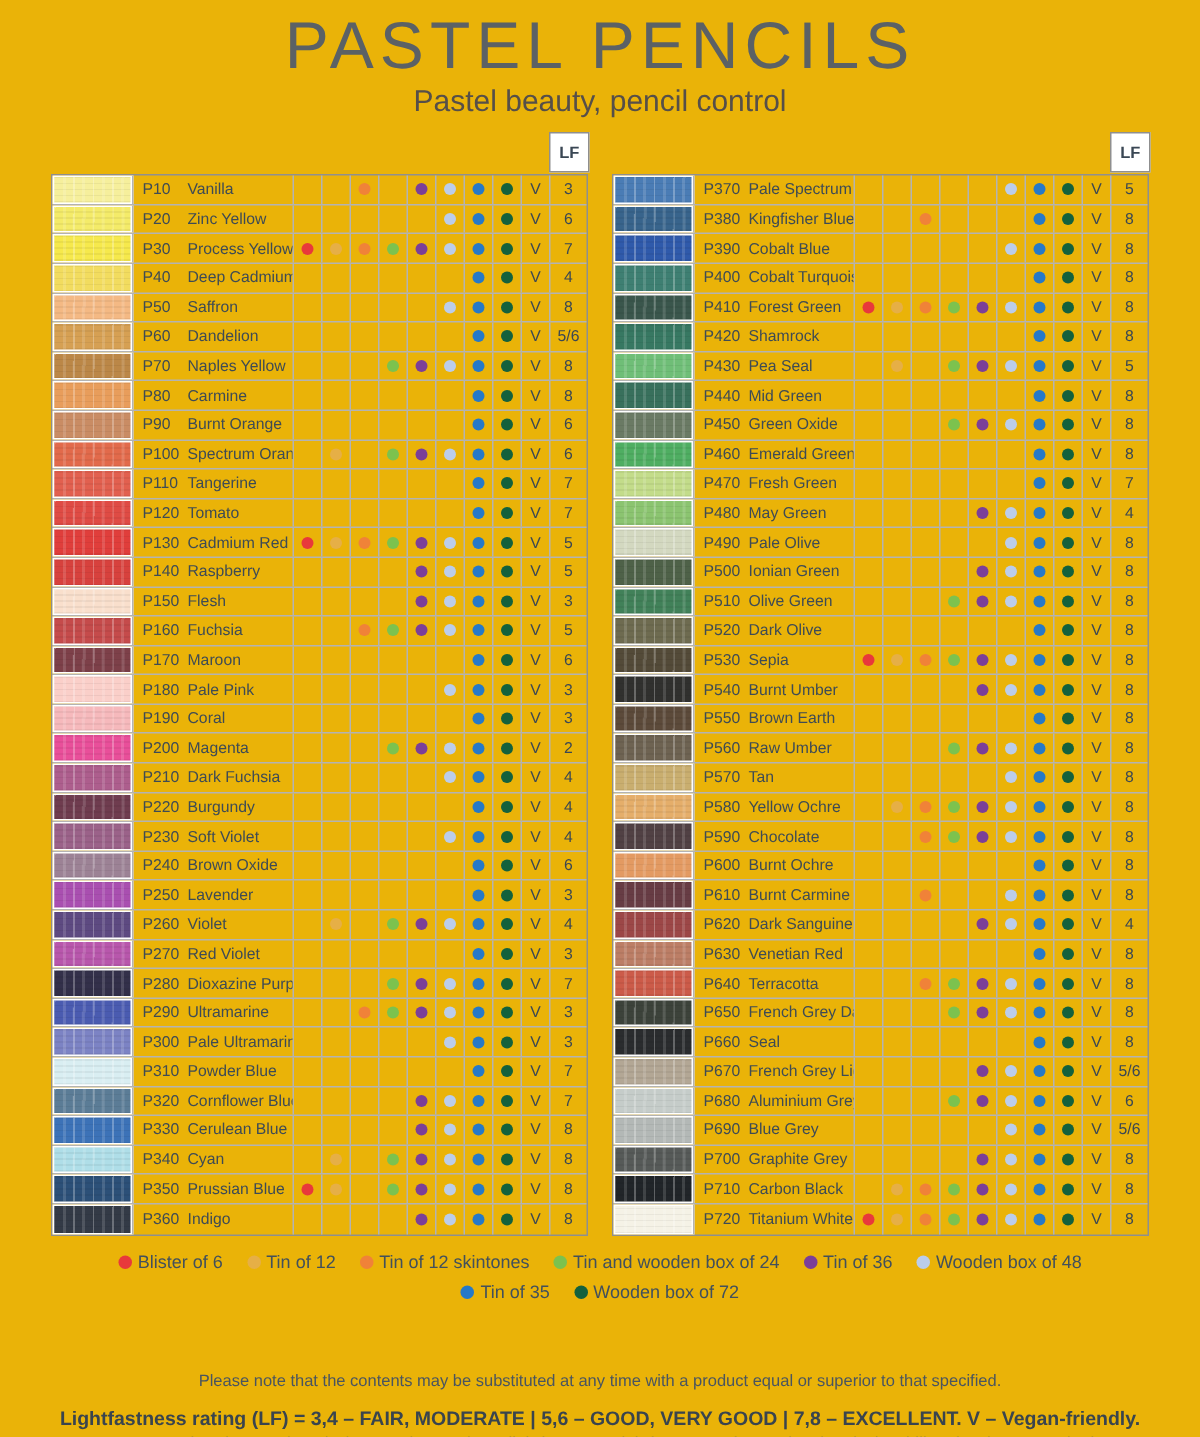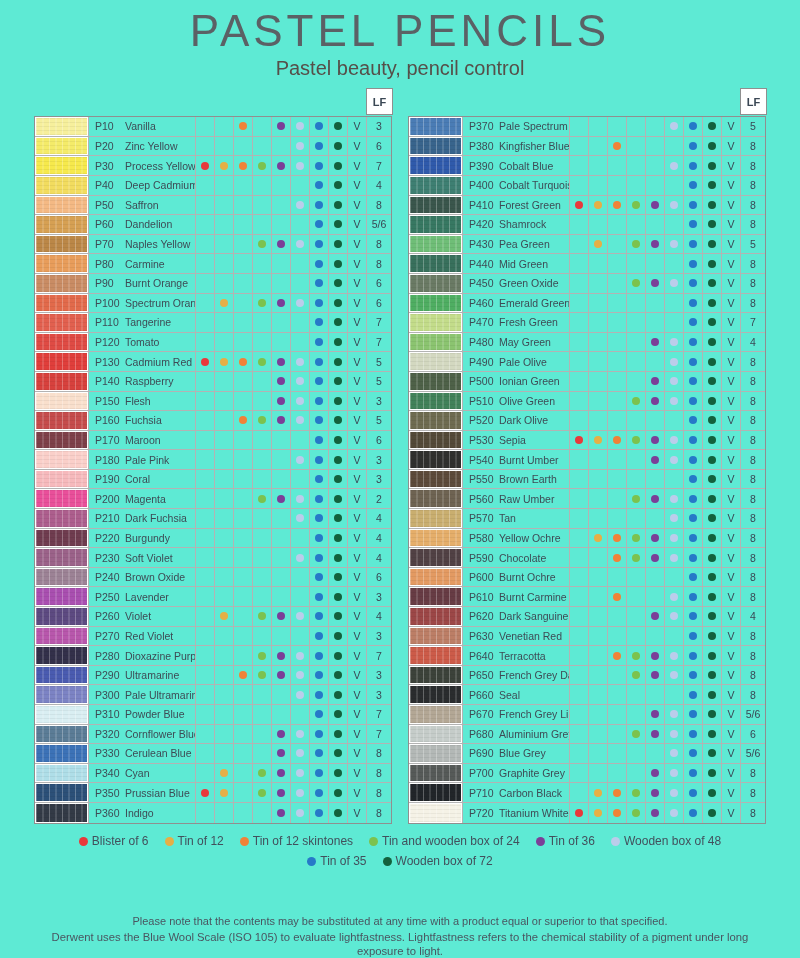"PASTEL PENCILS" .page { background: #5eead4 -> #eab308 }
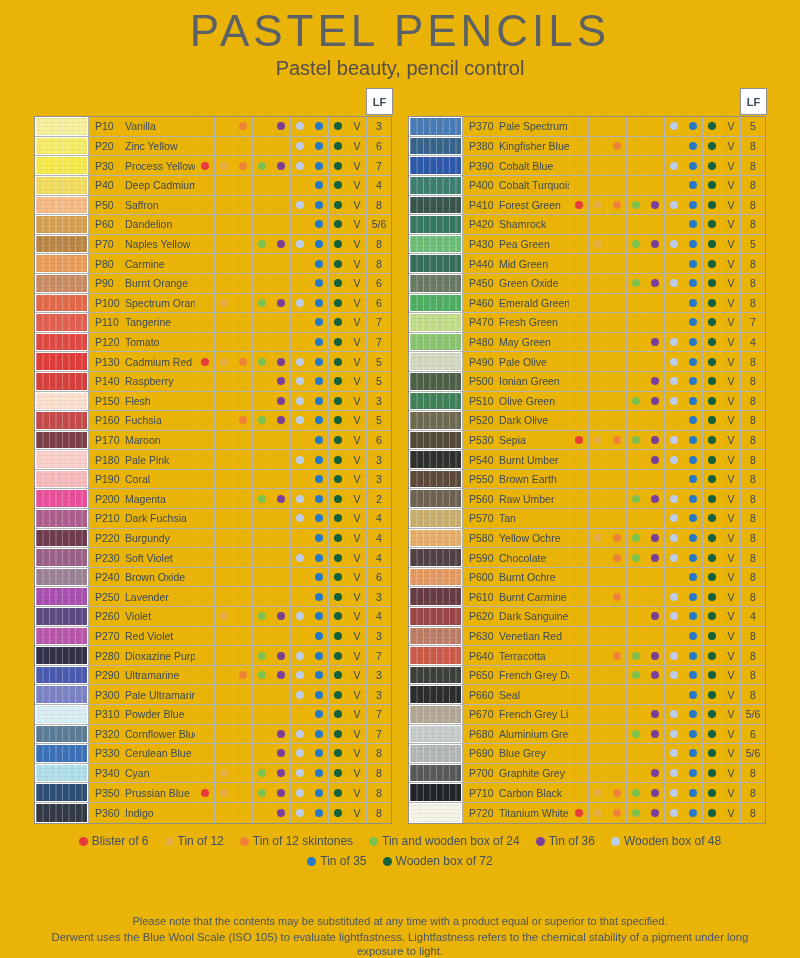"Pea Green" span.name { text: Green -> Seal }
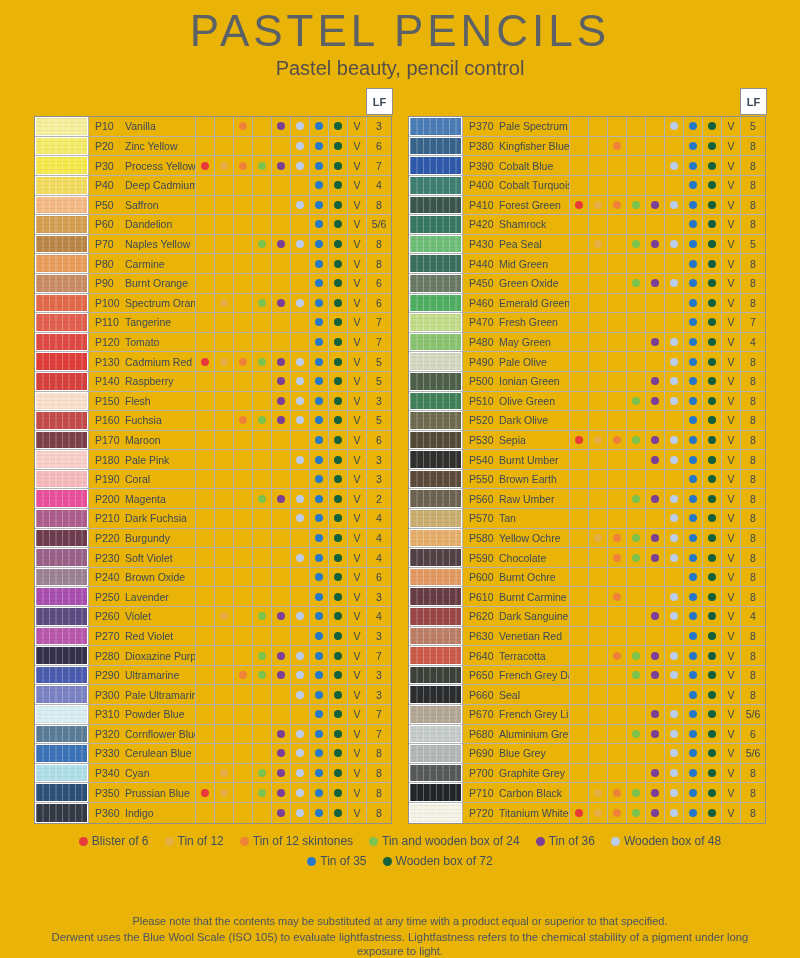"Lightfastness rating (LF) = 3,4" div.rating { html: none -> <div>Lightfastness rating (LF) = 3,4 – FAIR, MODERATE | 5,6 – GOOD, VERY GOOD | 7,8 – EXCELLENT. V – Vegan-friendly.</div> }
